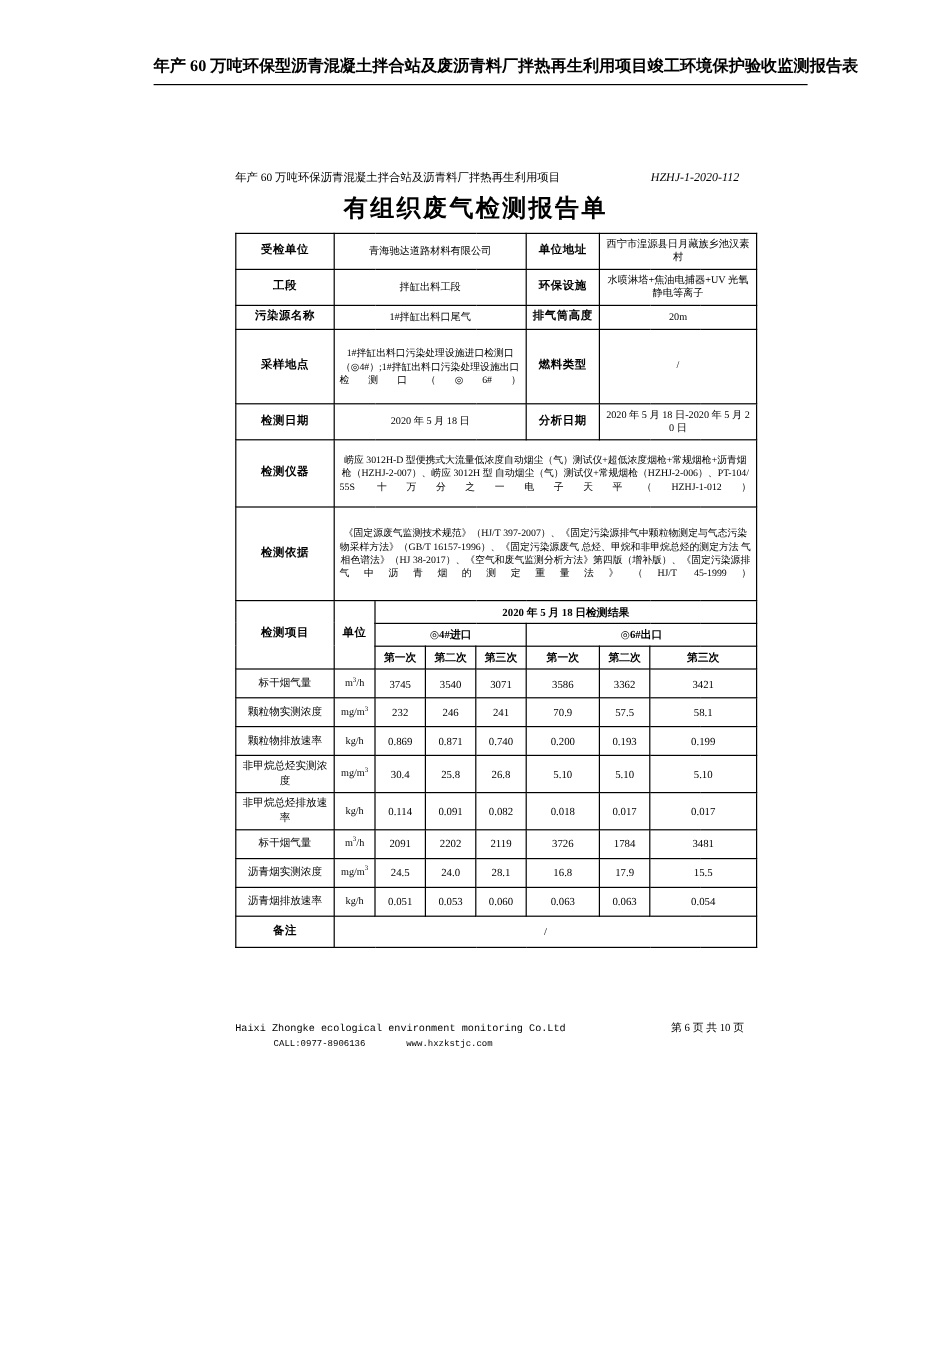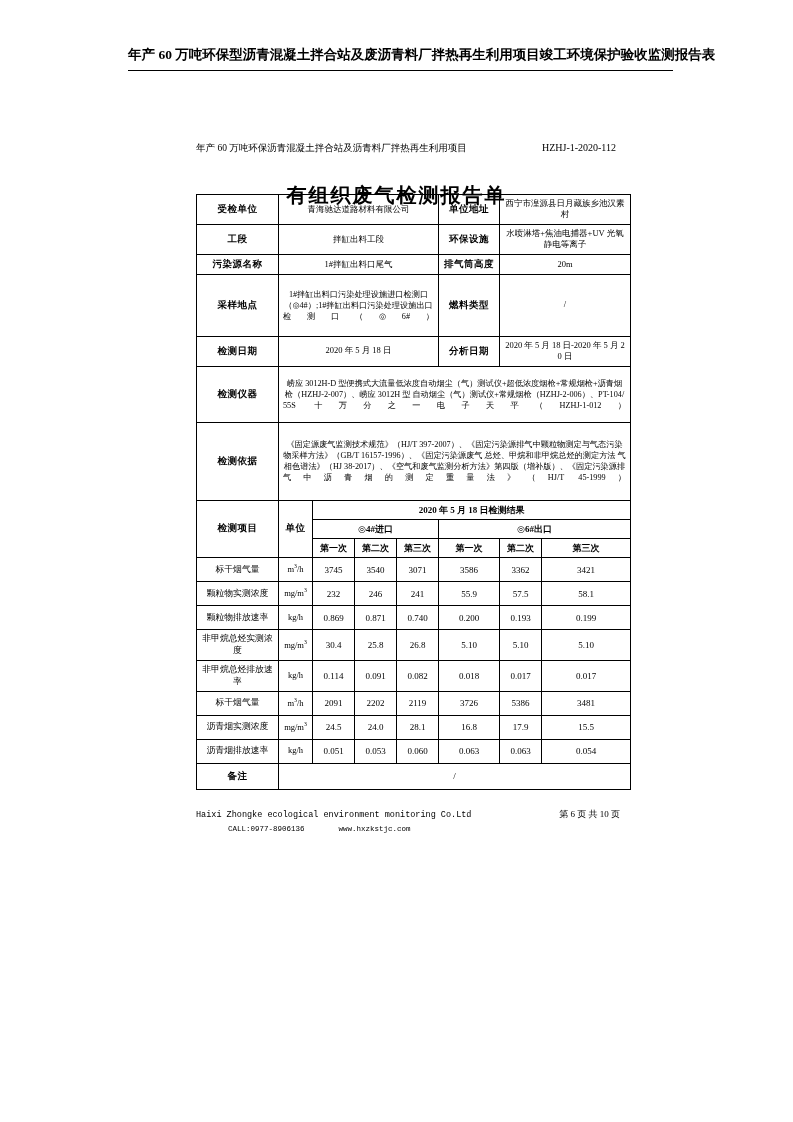"HZHJ-1-2020-112" .sub-header .code { font-style: none -> italic }
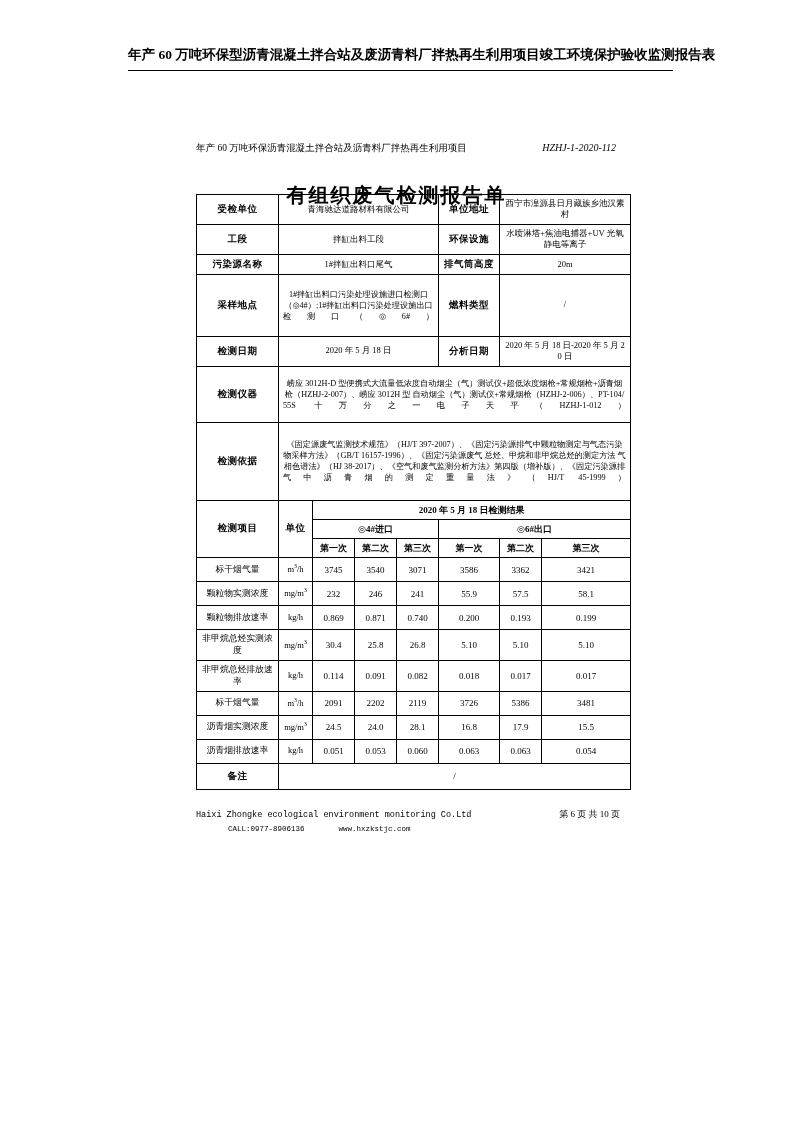"有组织废气检测报告单" .report-title { top: 182px -> 160px }
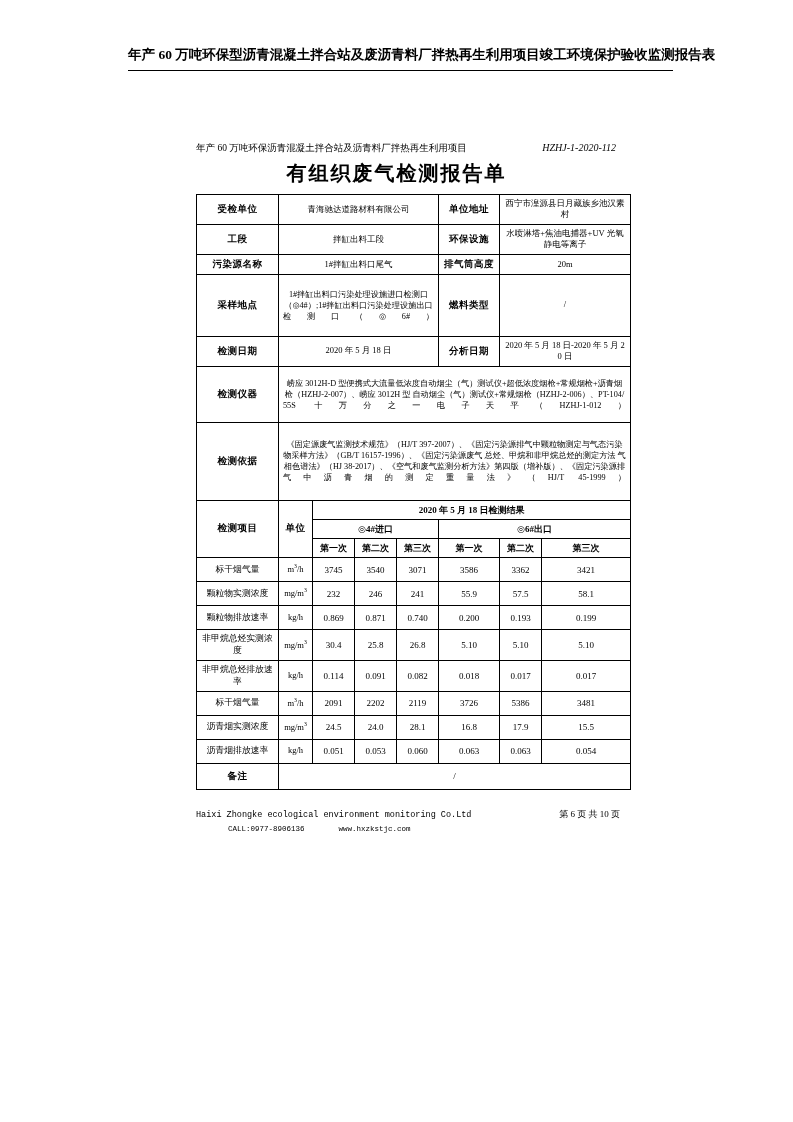"55.9" td.num { text: 55.9 -> 70.9 }
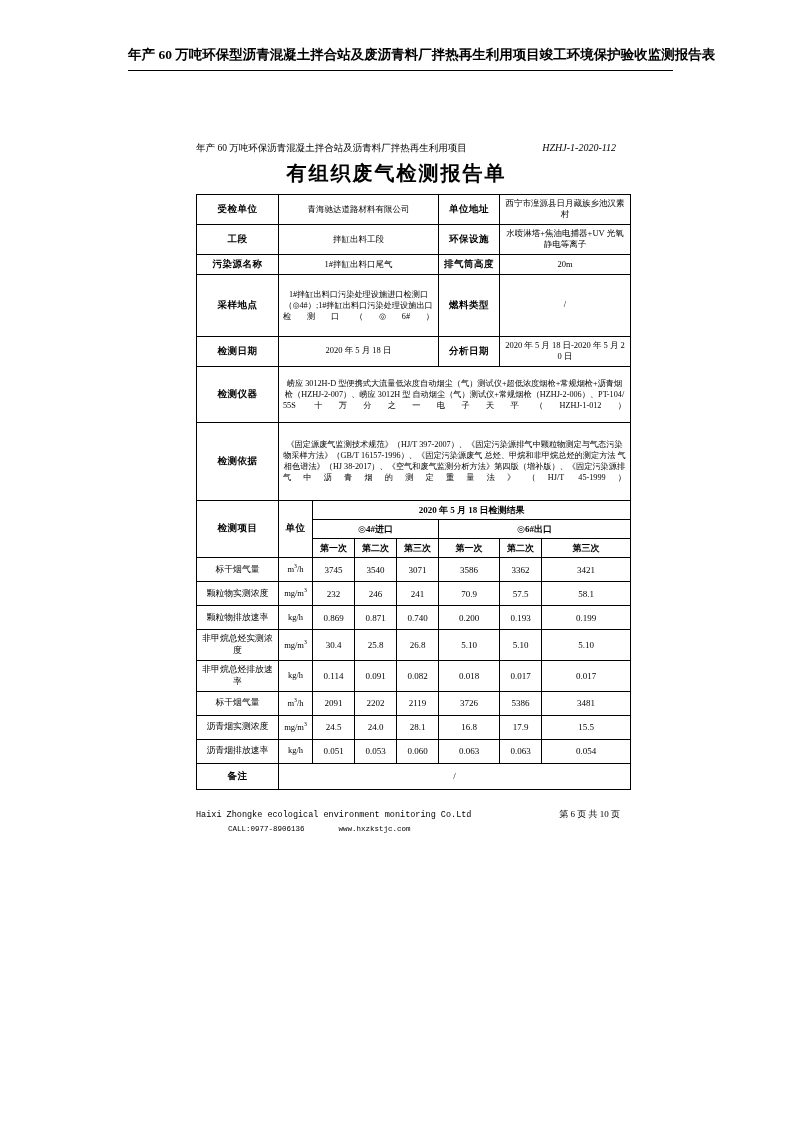"5386" td.num { text: 5386 -> 1784 }
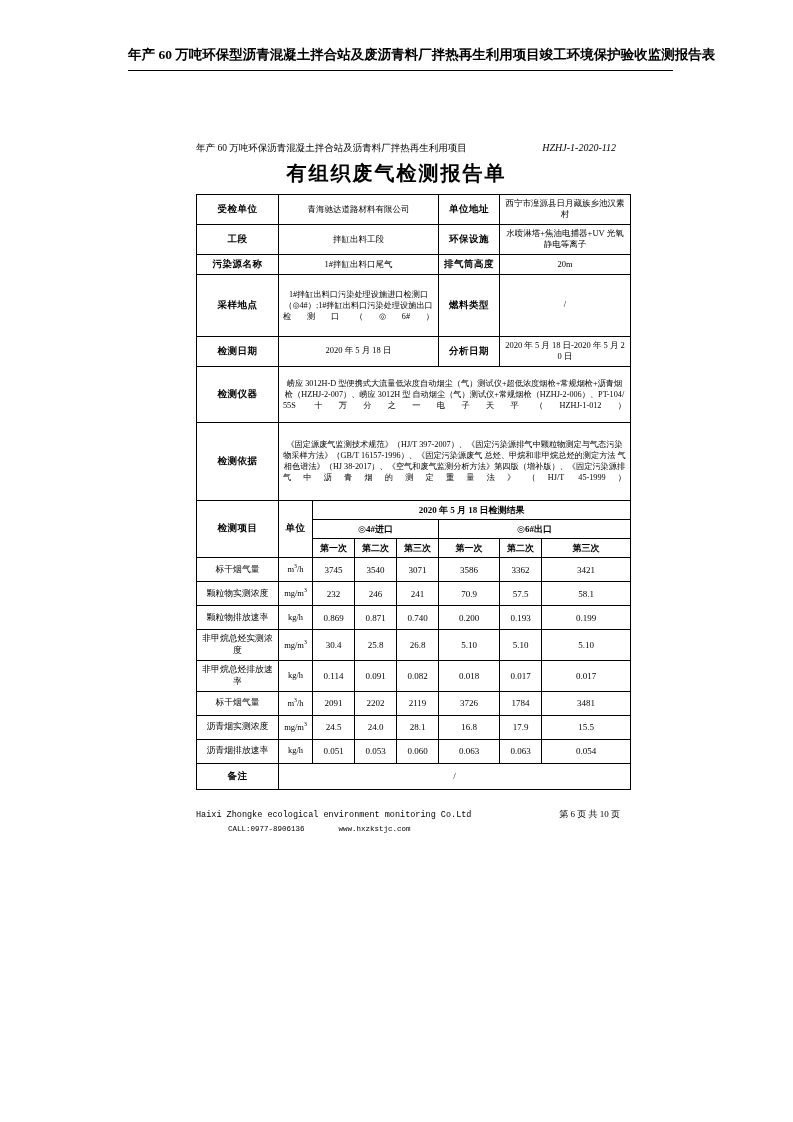"Haixi Zhongke ecological environment" .footer { top: 808px -> 850px }
